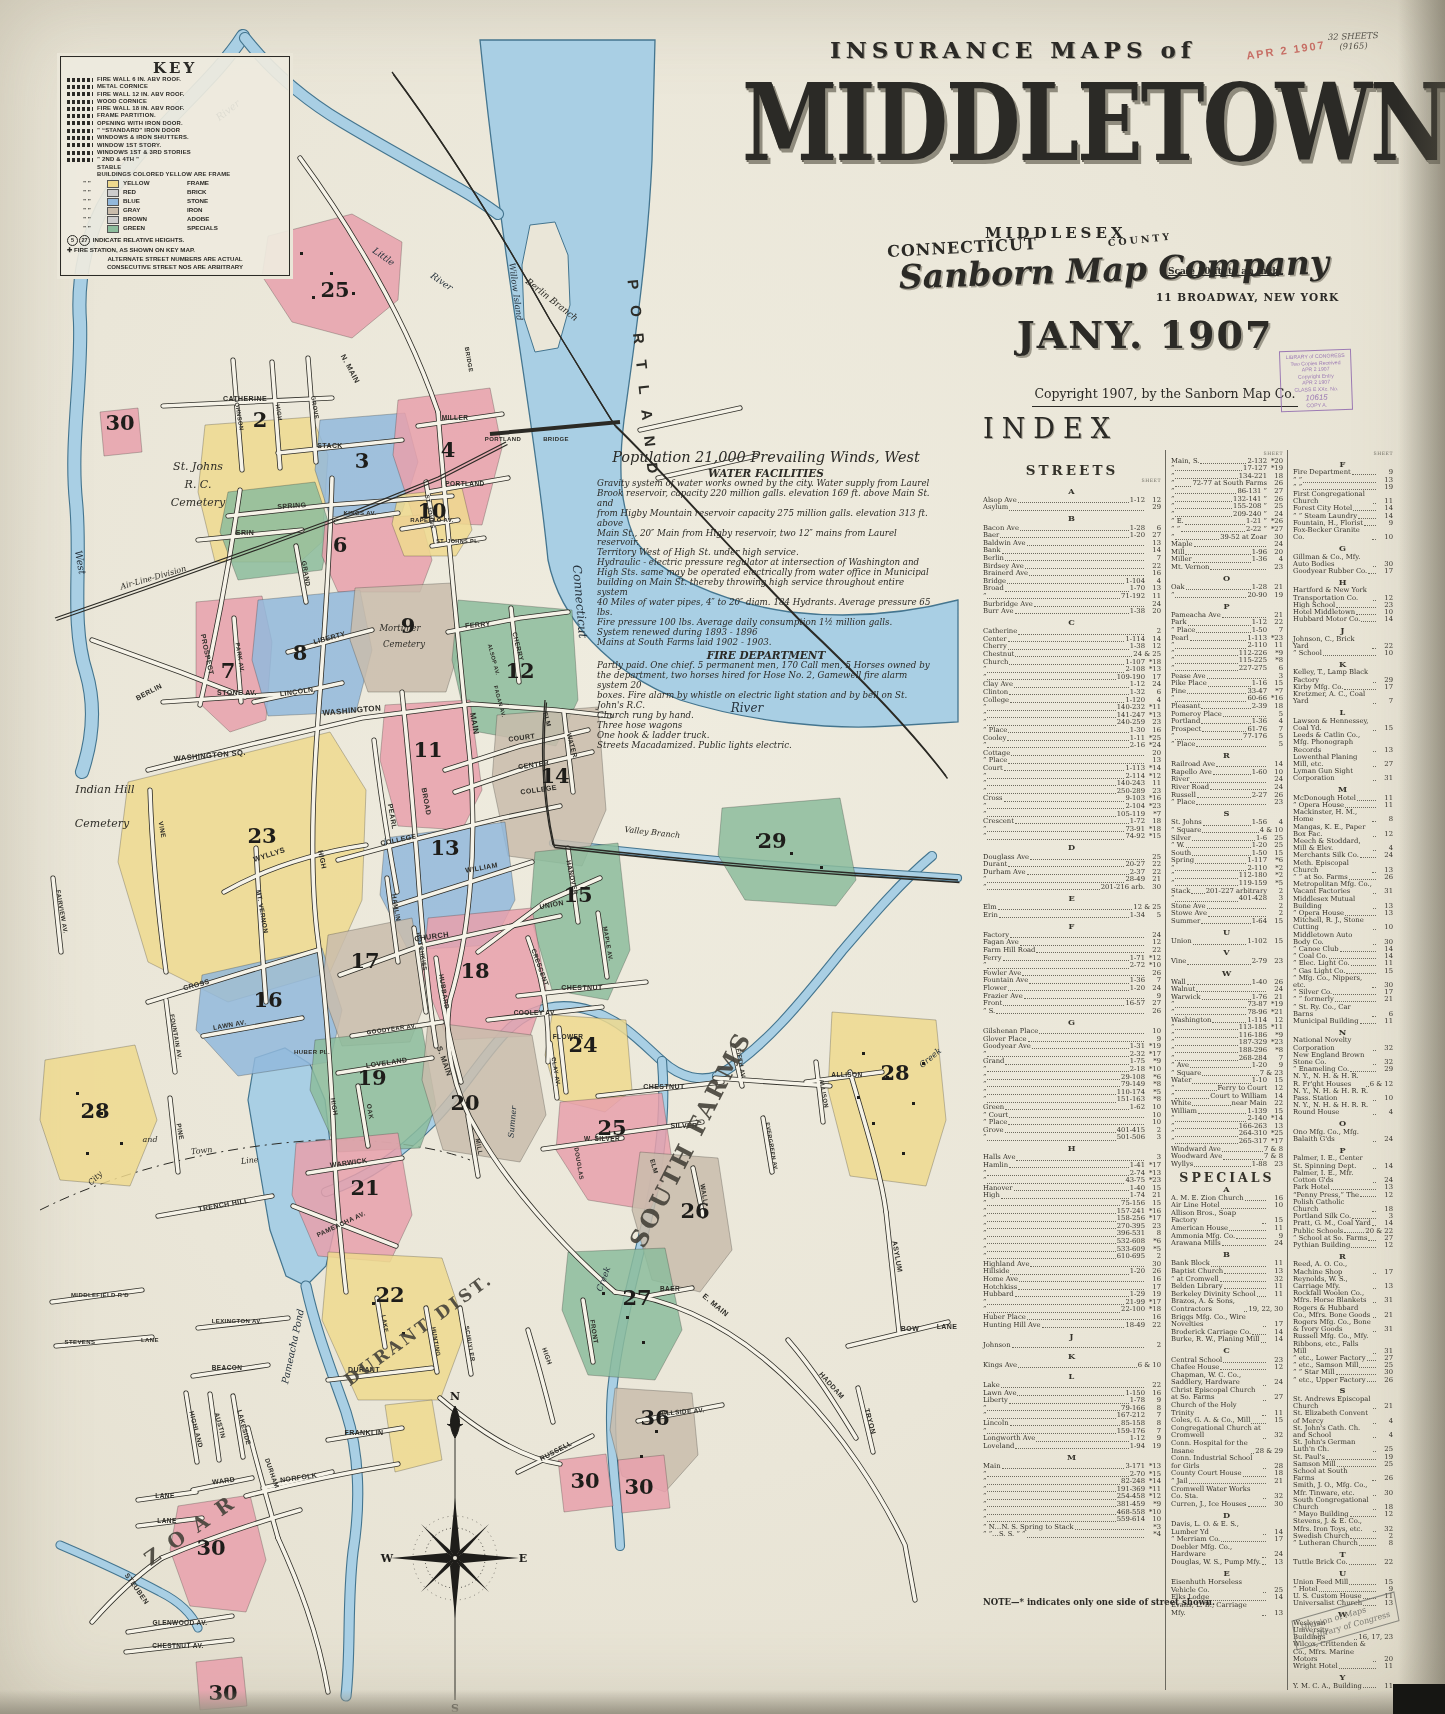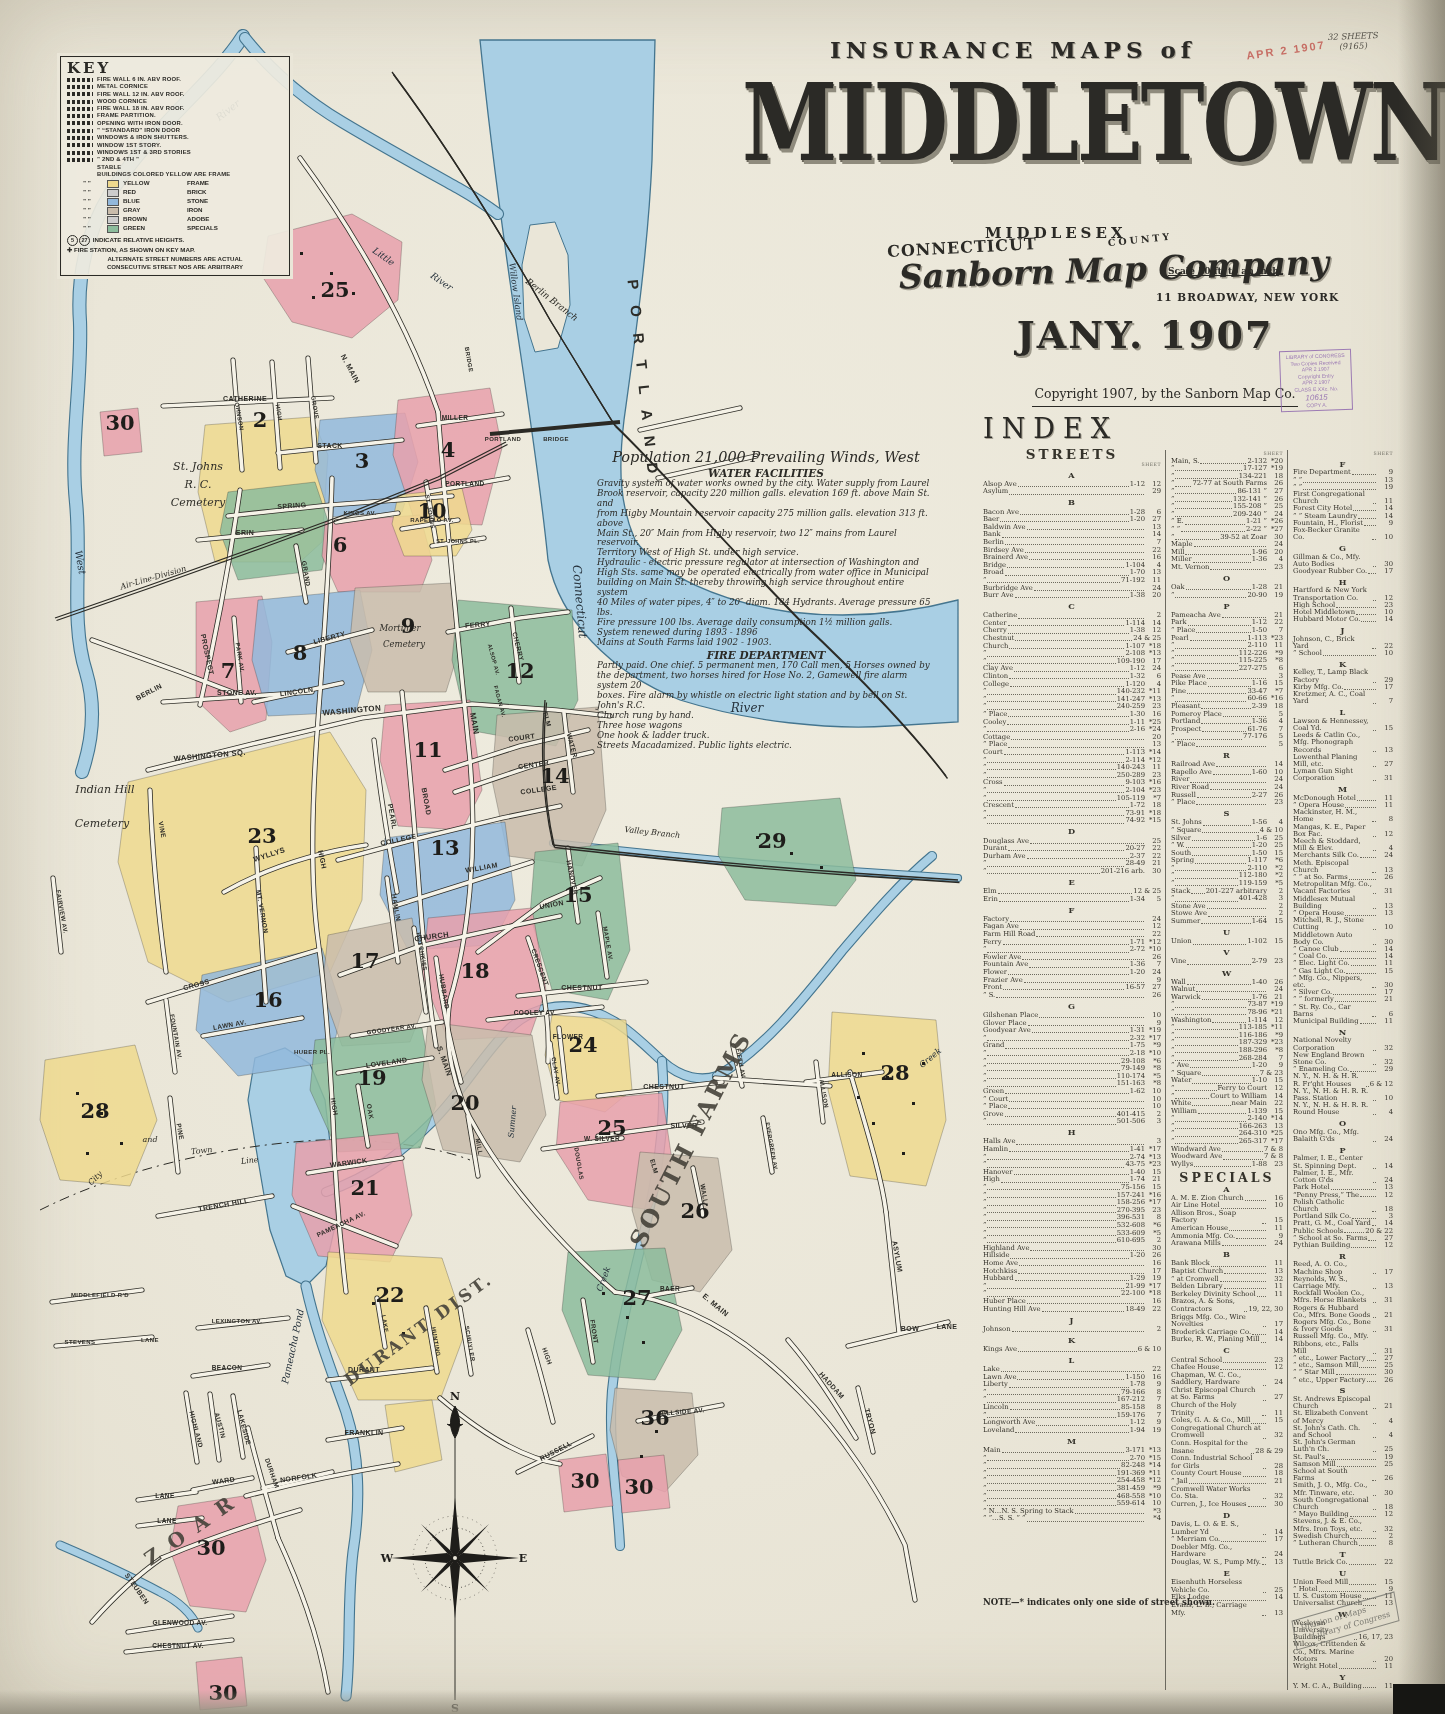"KEY" .keybox .ktitle { text-align: left -> center }
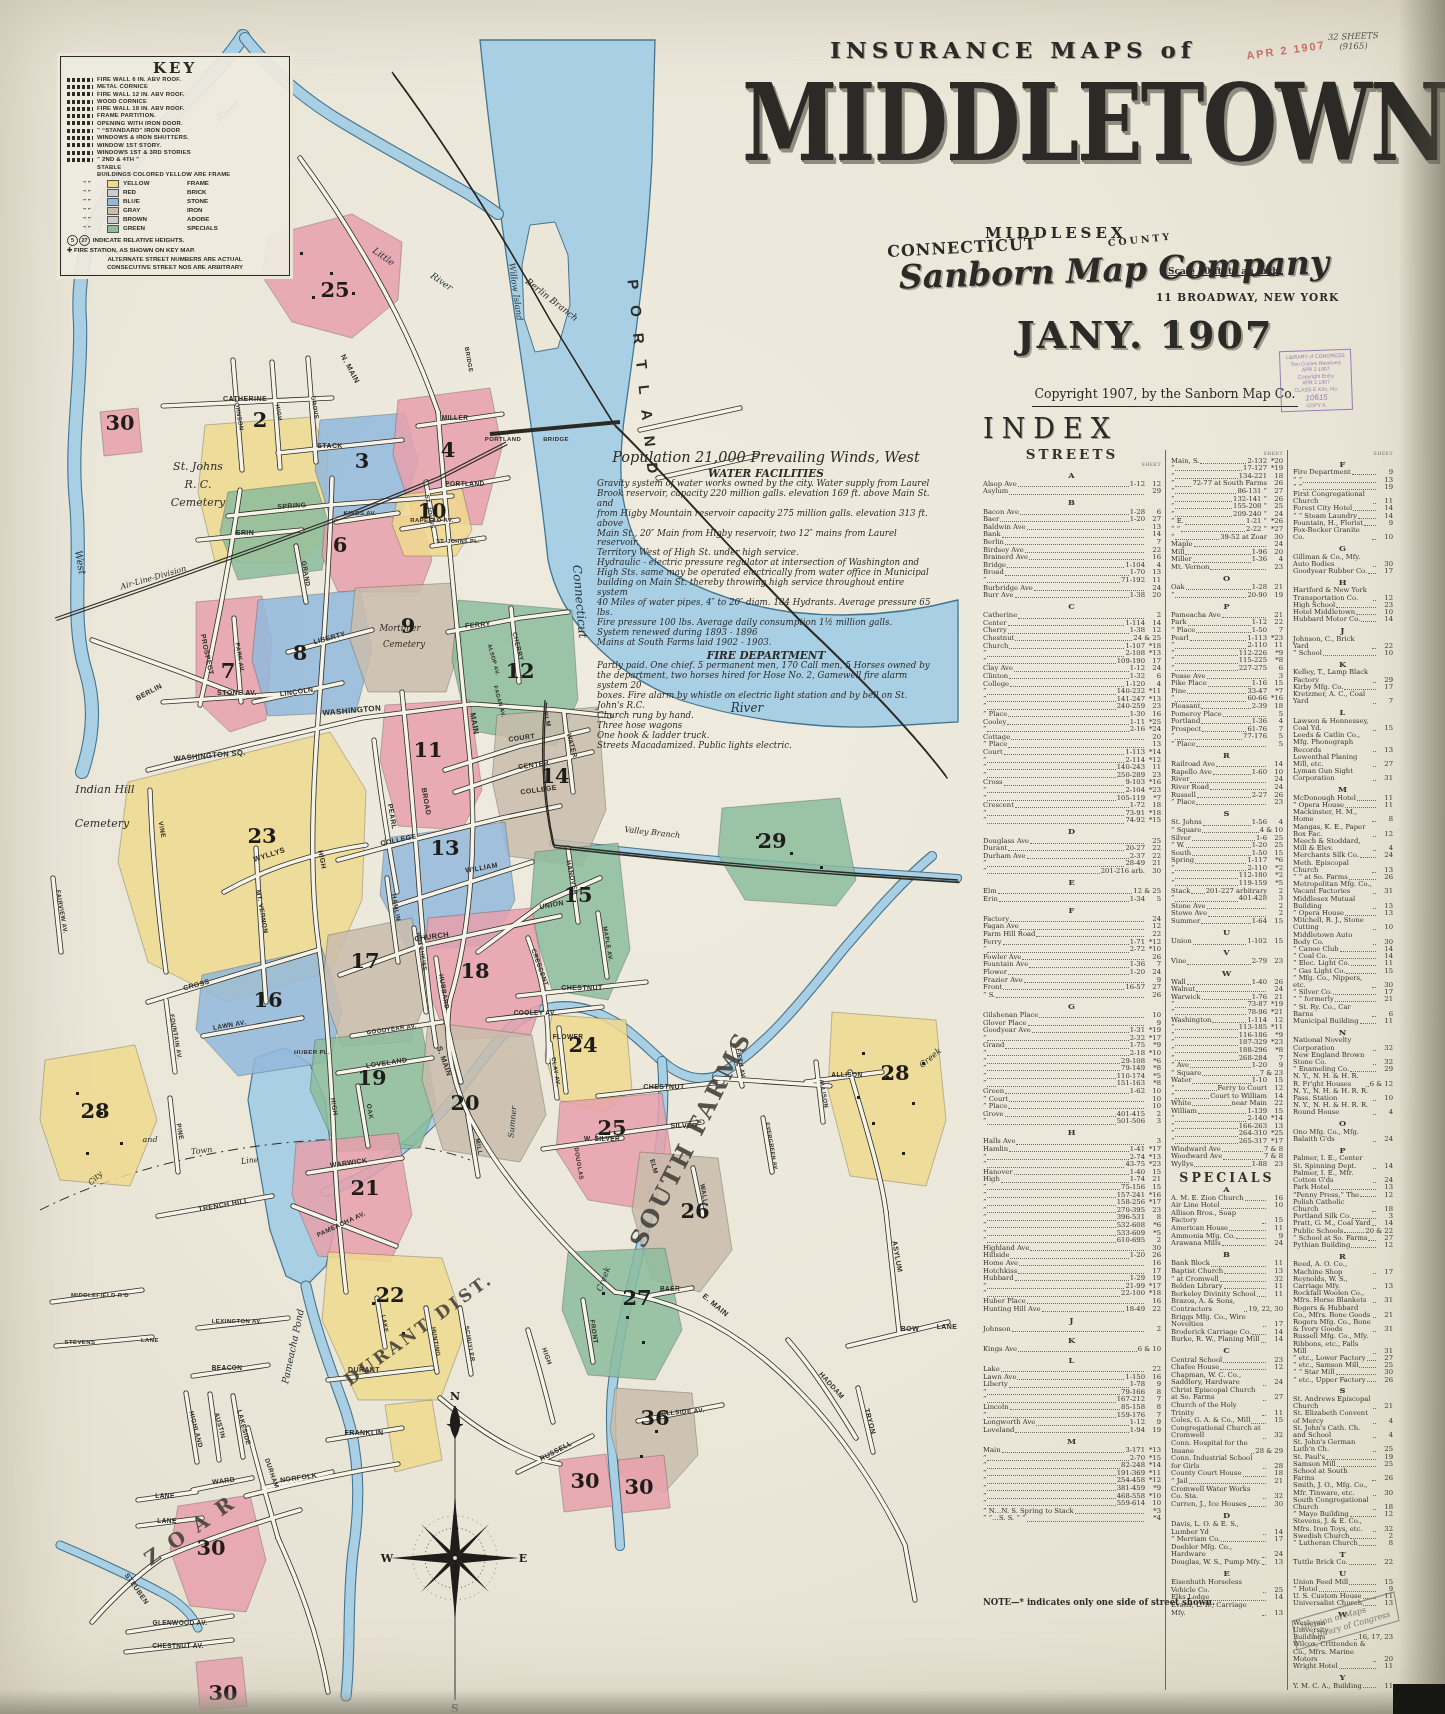"STREETS" .icol1 { margin-top: none -> 16px }
